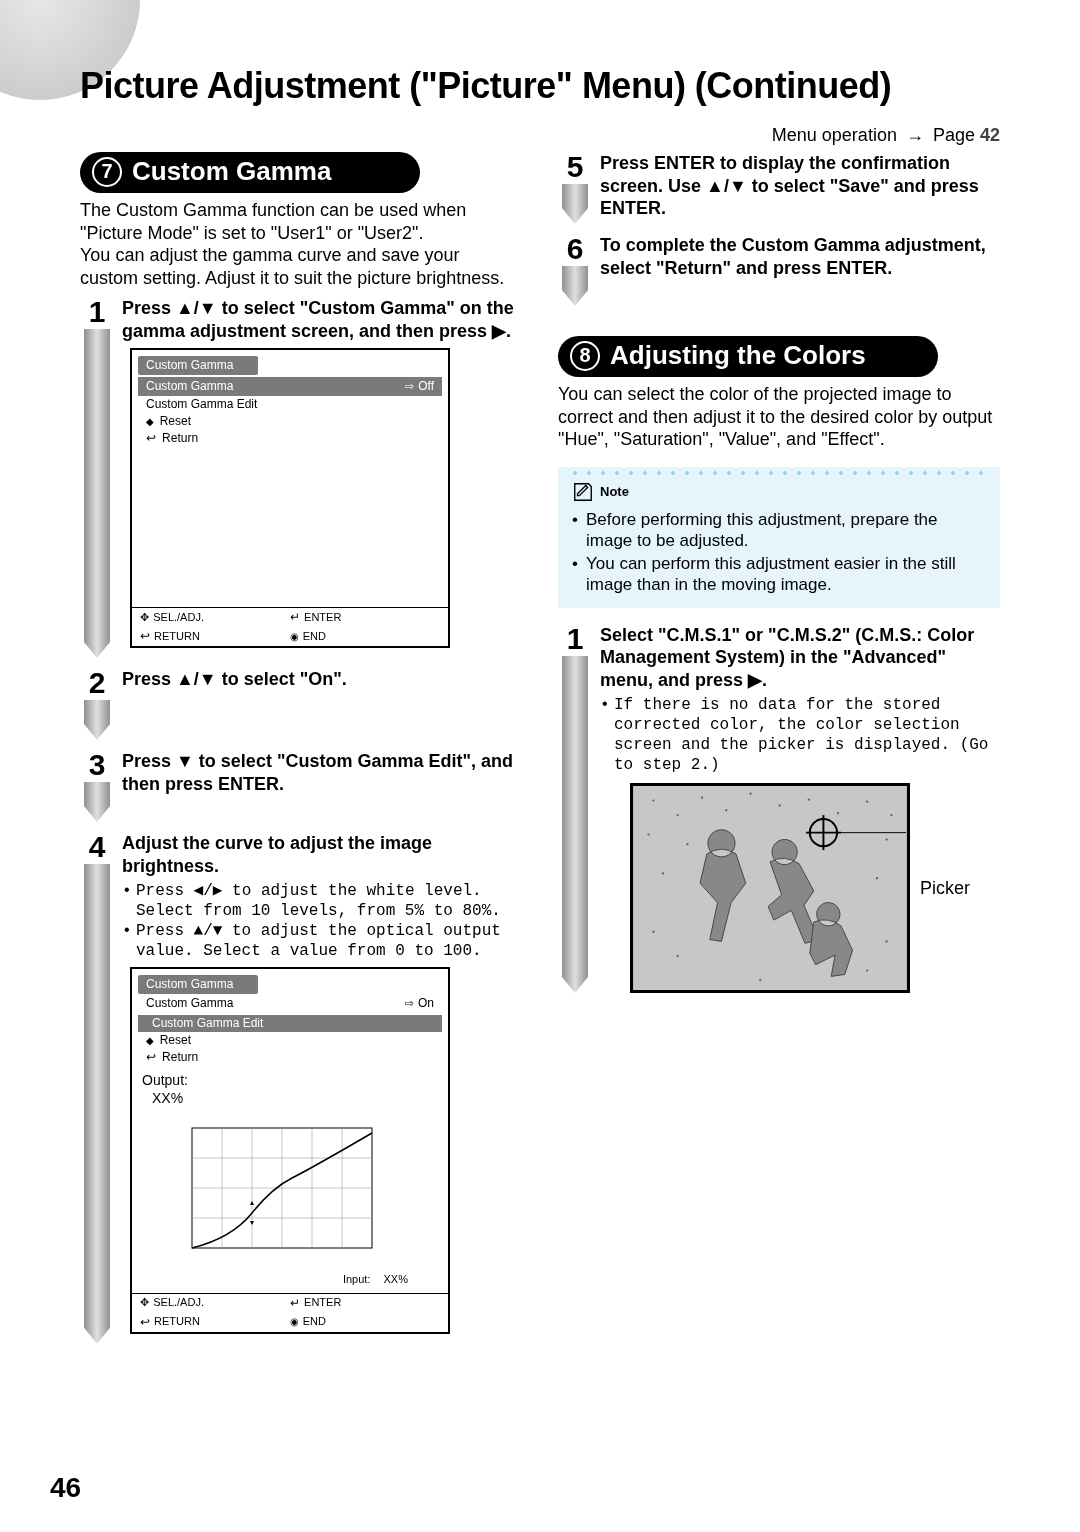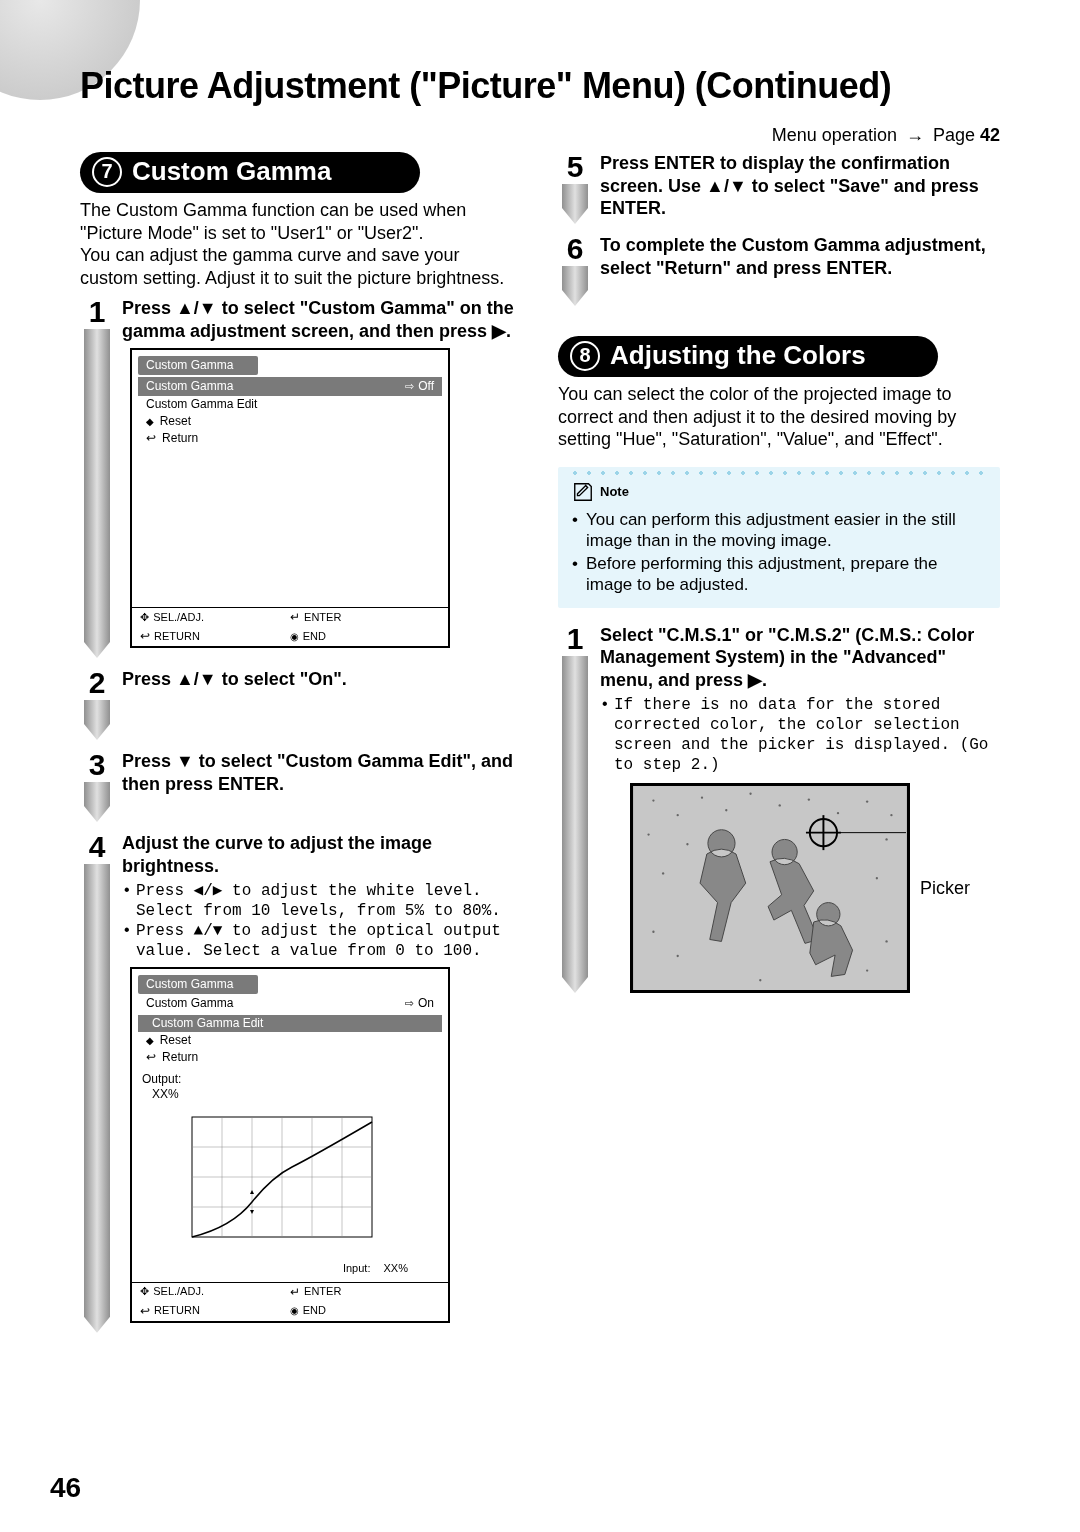"42" .menu-op .pg { color: #000000 -> #404040 }
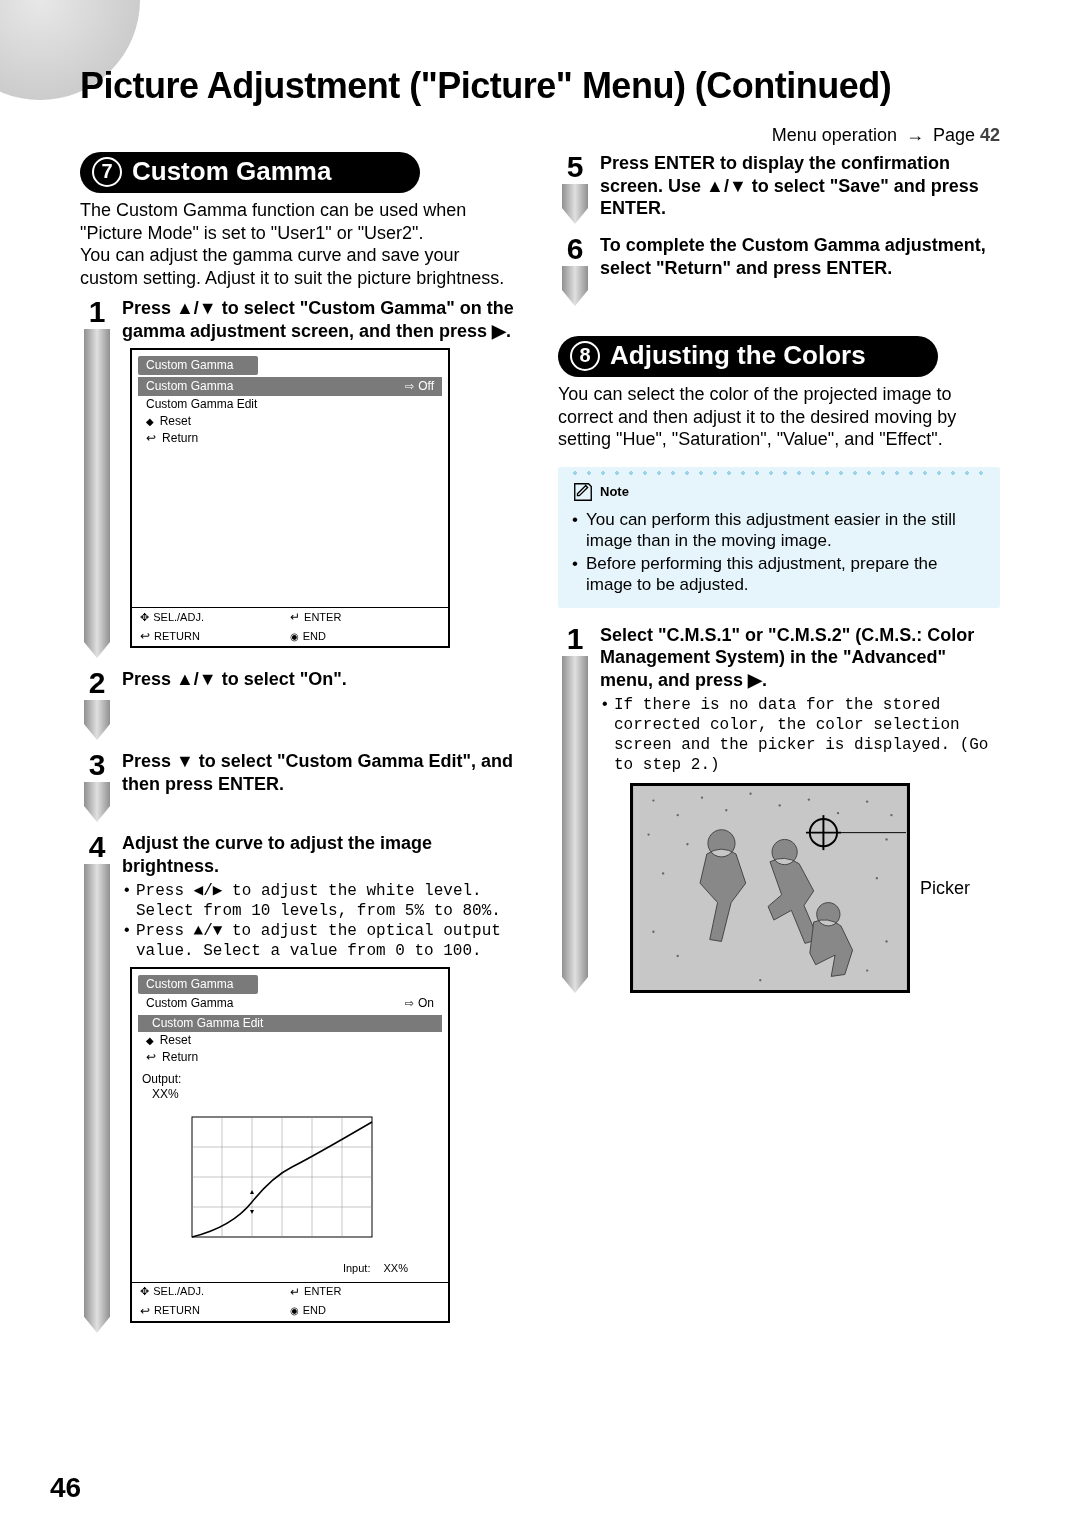"You can select the color" div.body-text { text: moving by setting -> color by output }
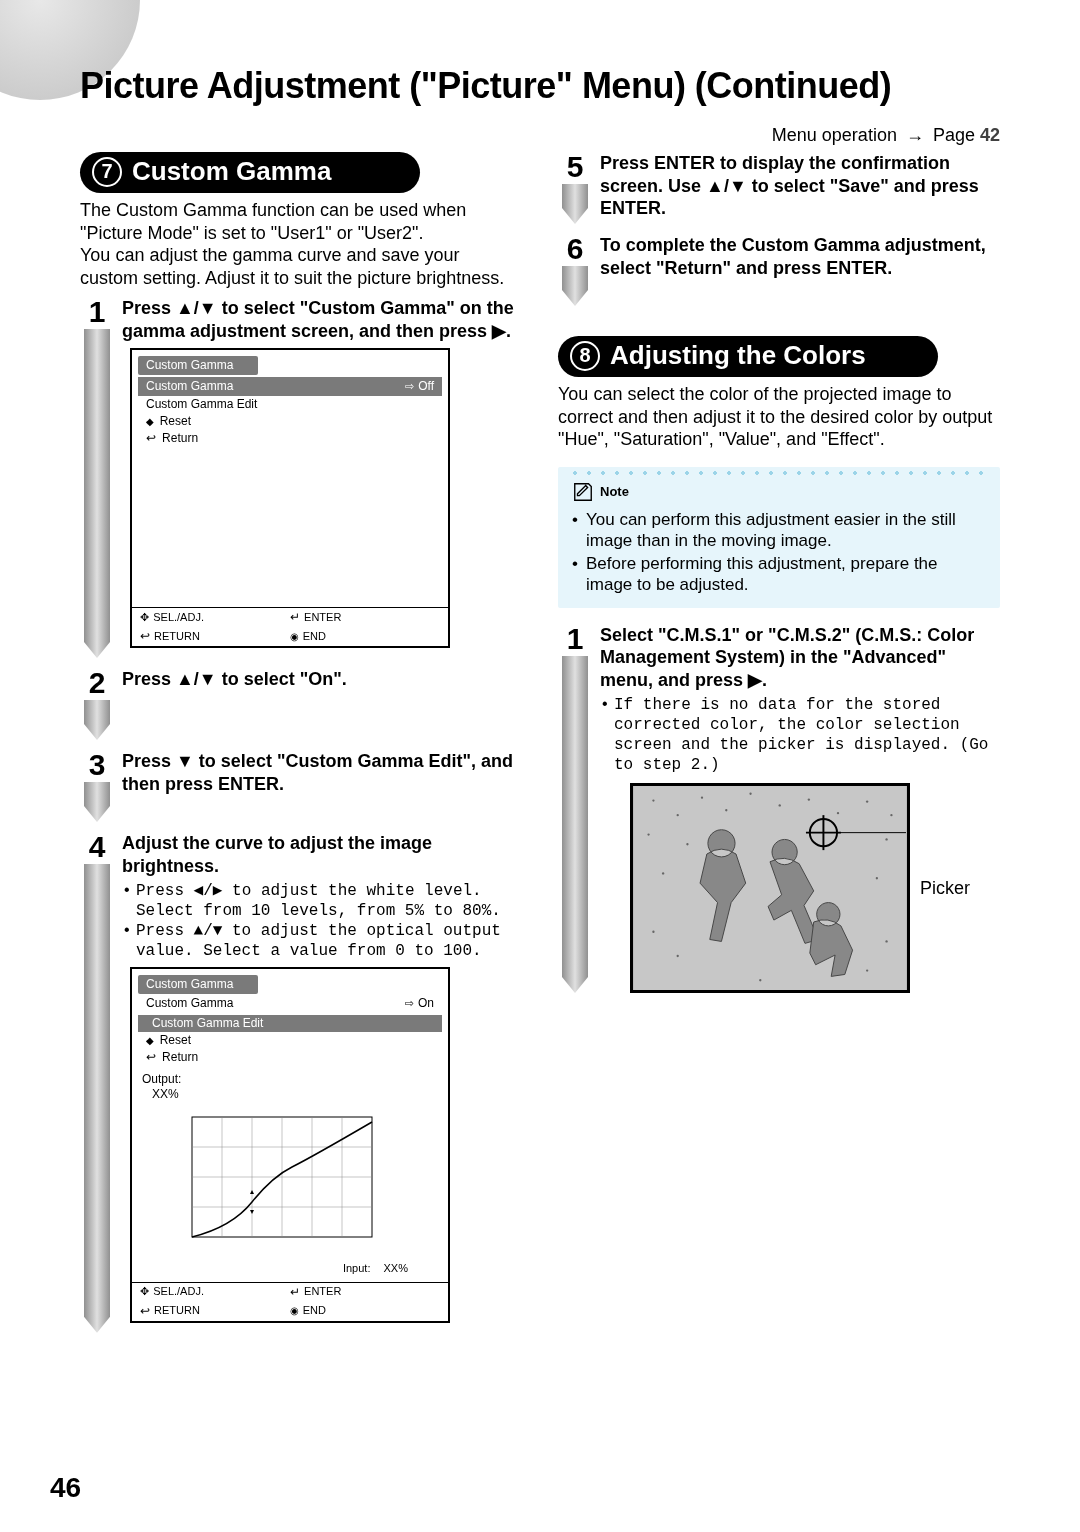"You can perform this adjustment" li { order: before "Before performing this adjustment," -> after "Before performing this adjustment," }
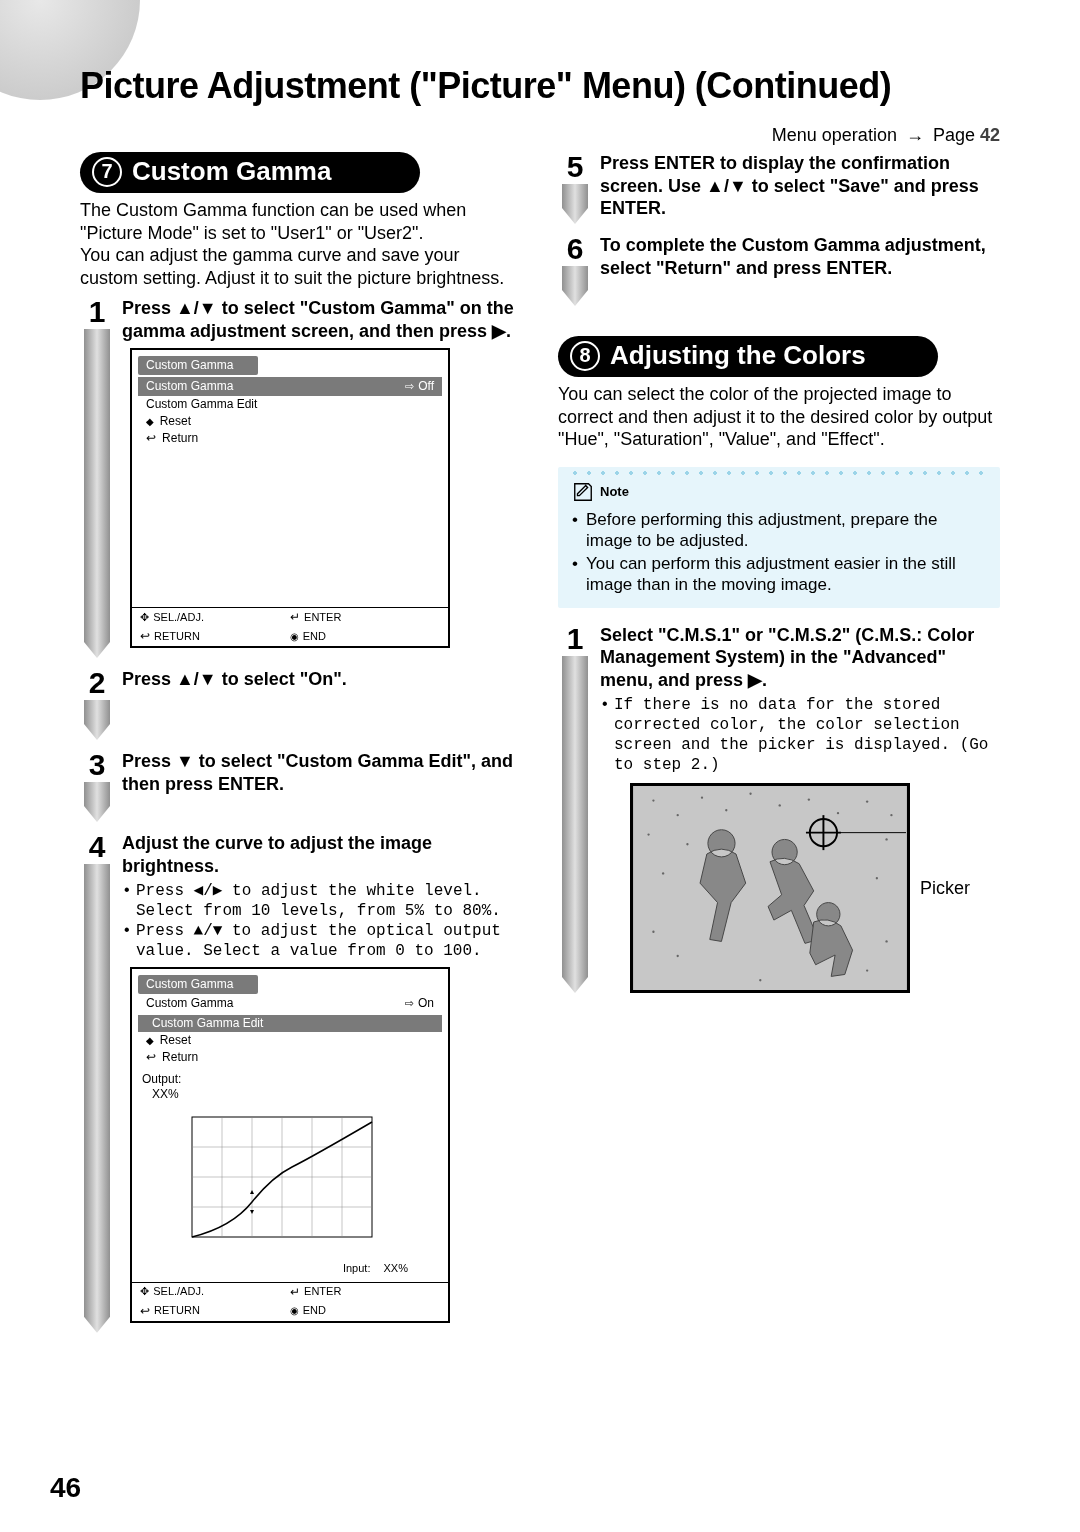"Output:" .graph-area .out-label { font-size: 12px -> 14px; margin-bottom: 10px -> 16px }
